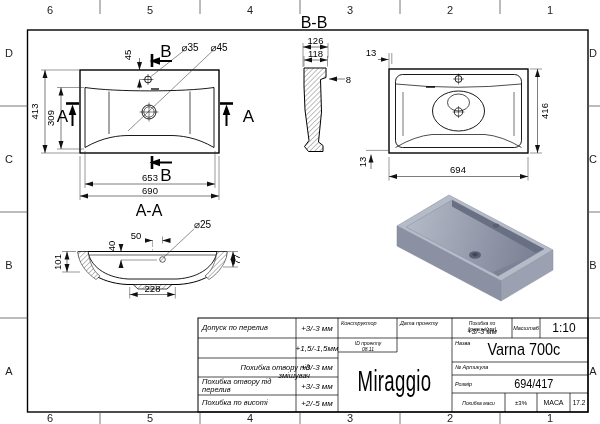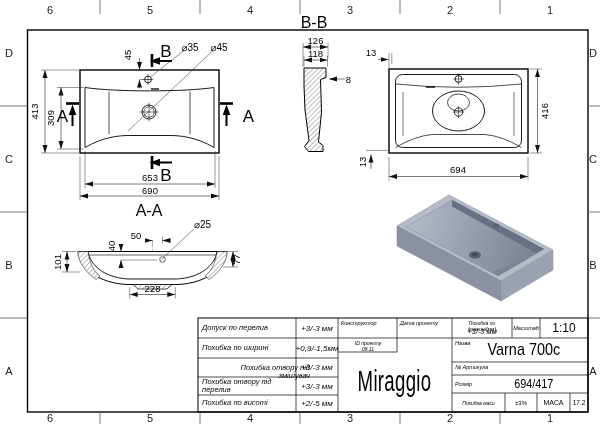"Похибка по ширині" div.abs { html: <div>Похибка по ширині</div> -> none }
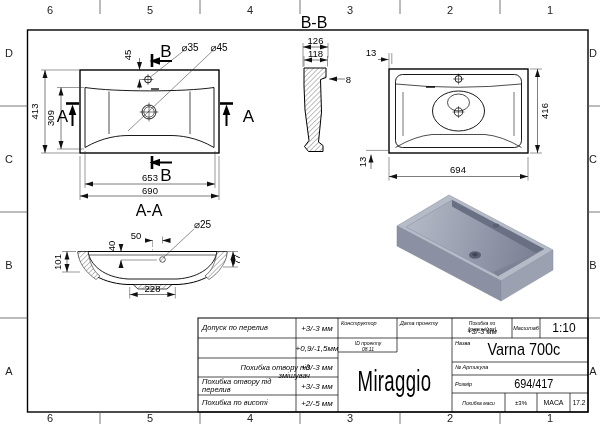"+0,9/-1,5мм" div.abs { text: +0,9/-1,5мм -> +1,5/-1,5мм }
